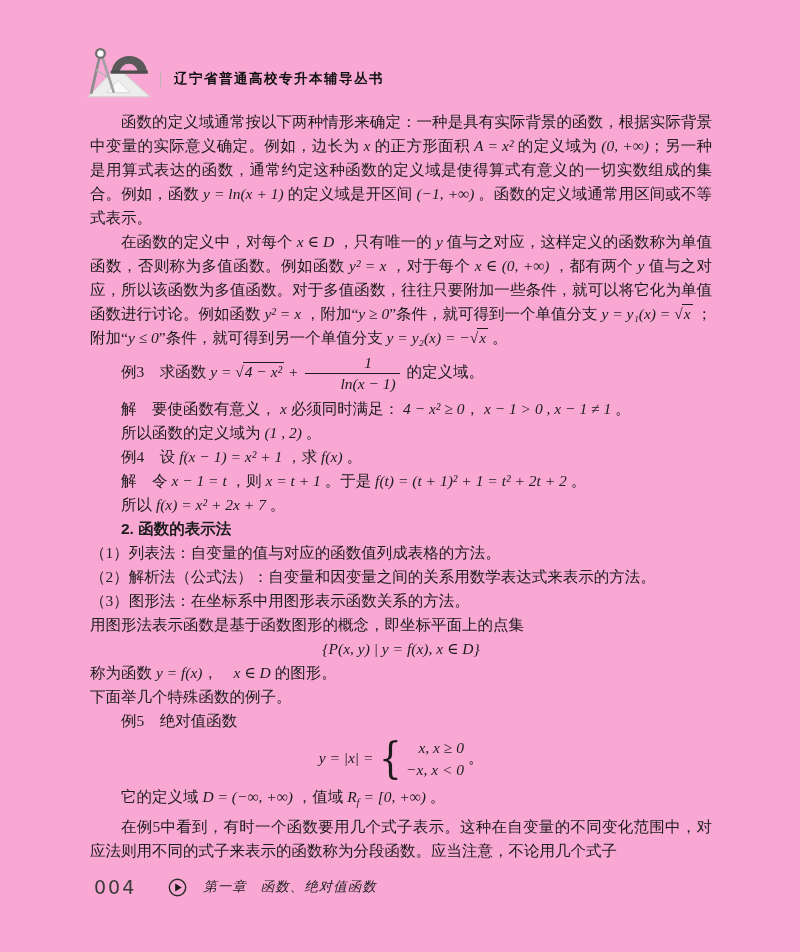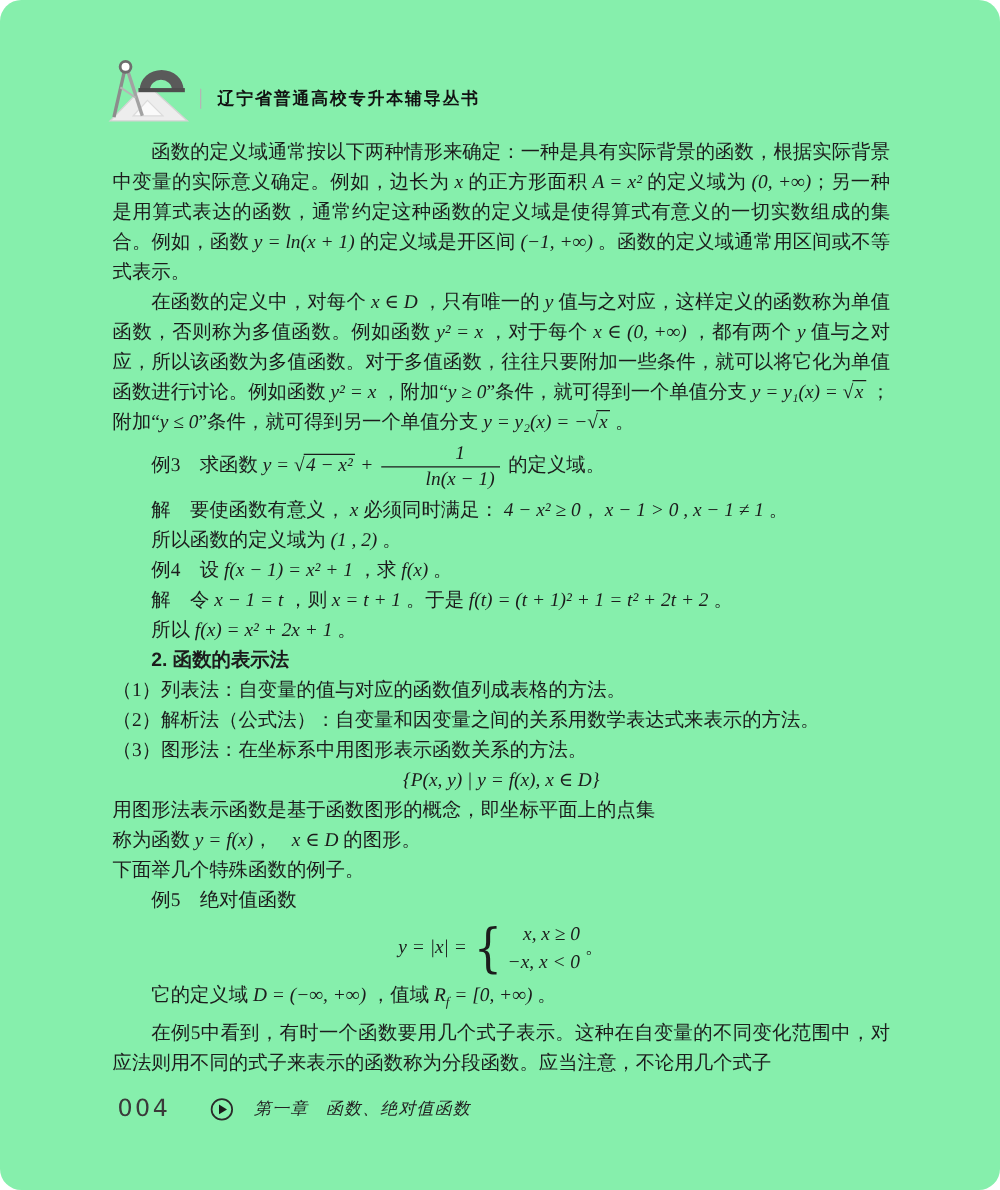"辽宁省普通高校专升本辅导丛书" .page { background: #86efac -> #f9a8d4; border-radius: 17px -> none }
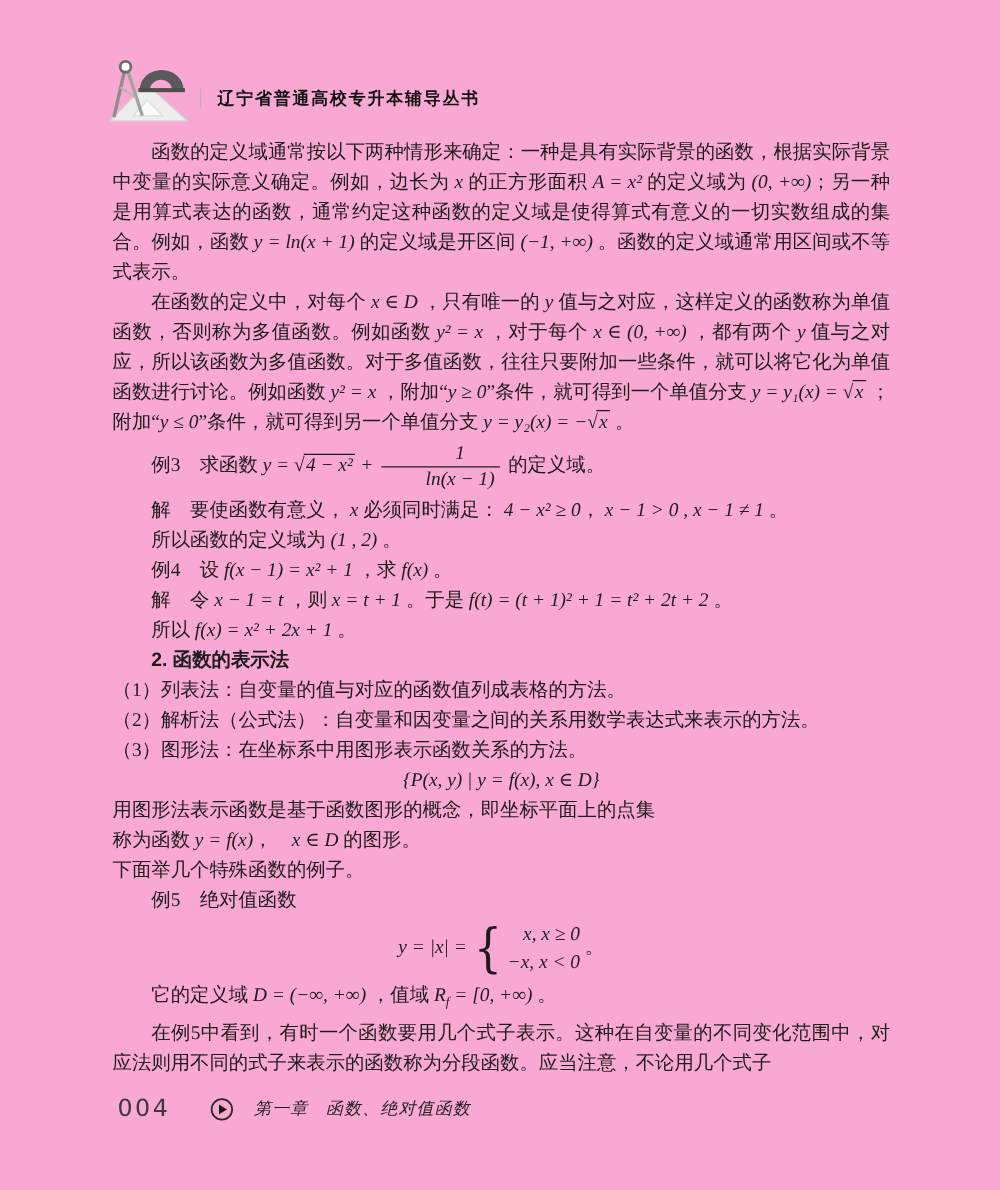"f(x) = x² + 2x" span.math { text: 1 -> 7 }
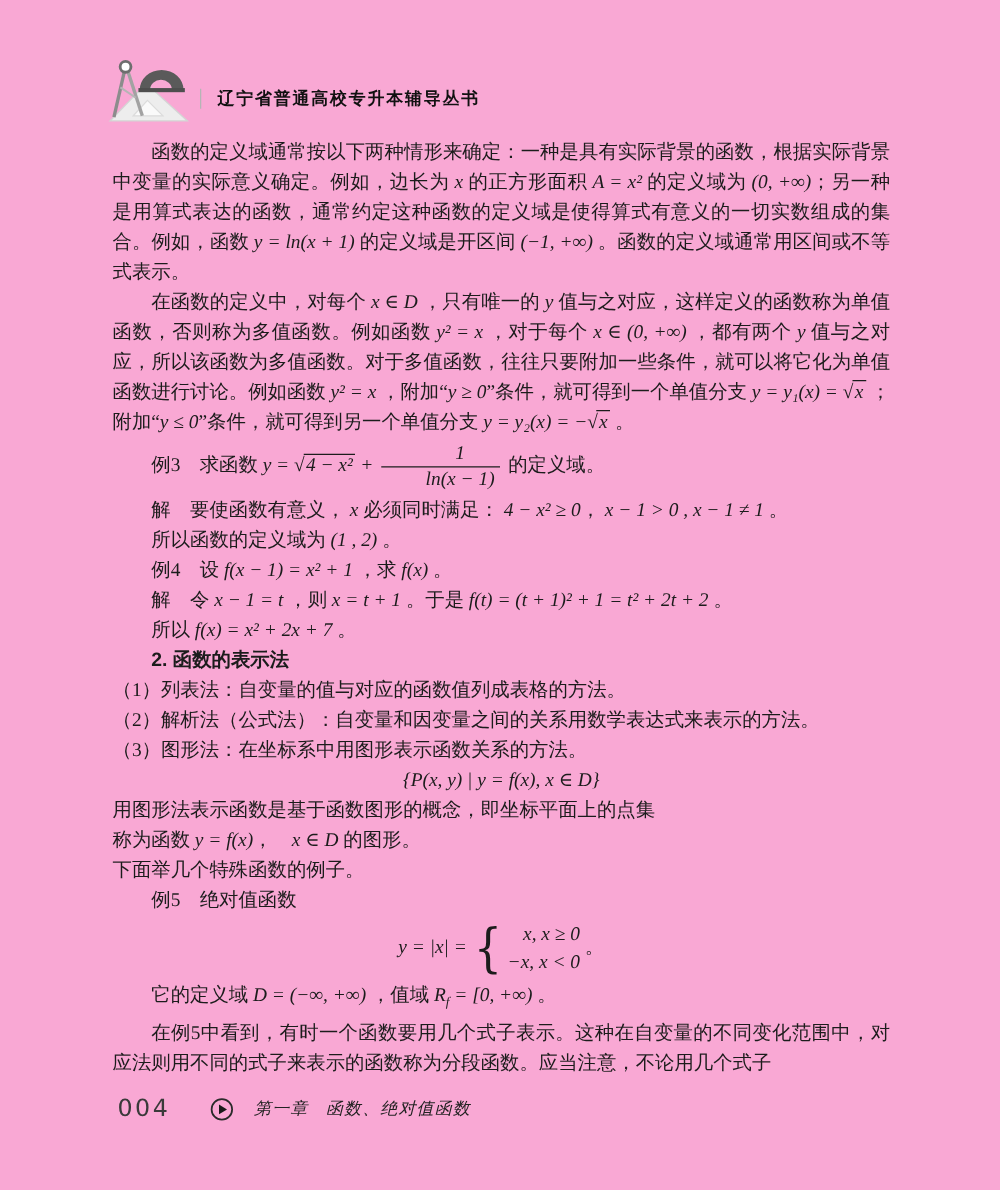"{P(x, y) | y =" p.para { order: before "用图形法表示函数是基于函数图形的概念，即坐标平面上的点集" -> after "用图形法表示函数是基于函数图形的概念，即坐标平面上的点集" }
